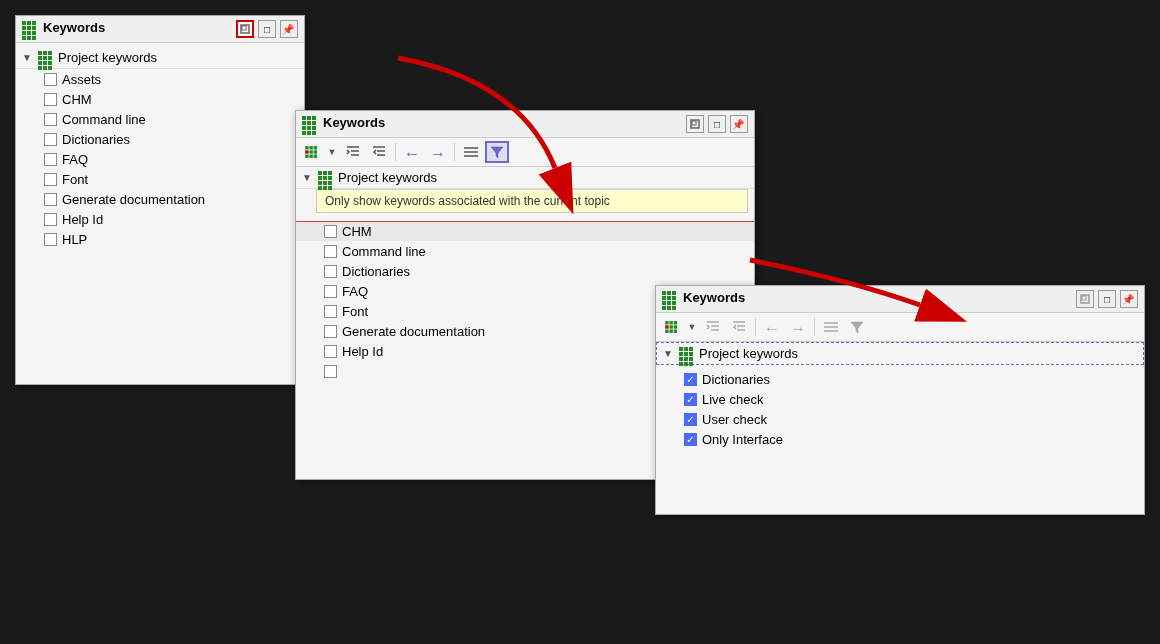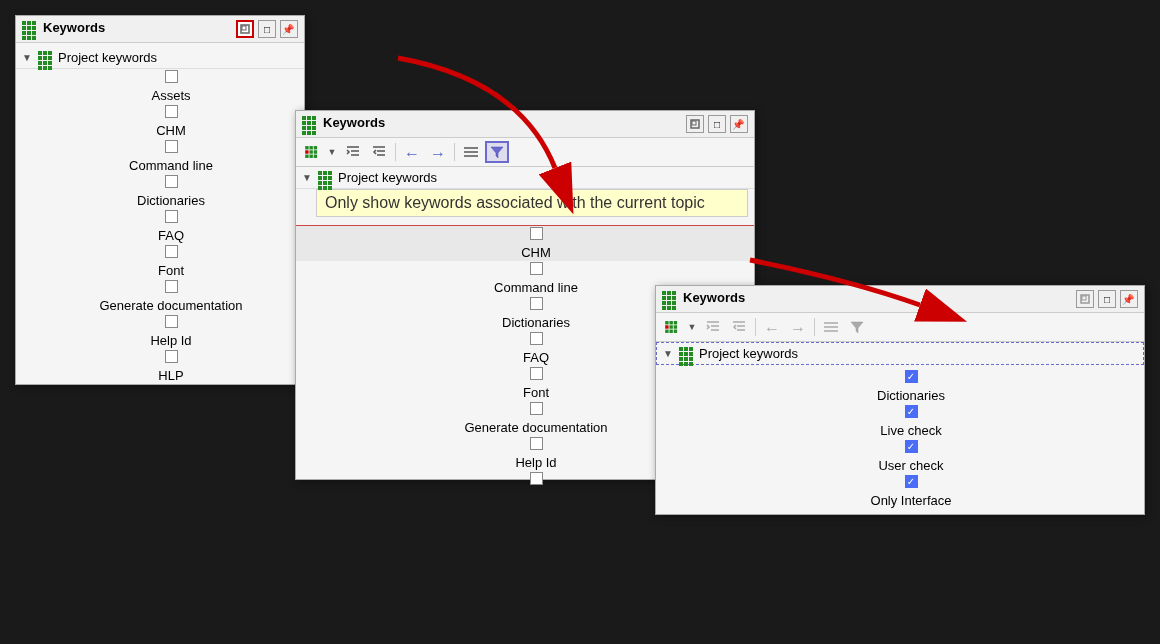"Assets" .tree-item { flex-direction: column -> none }
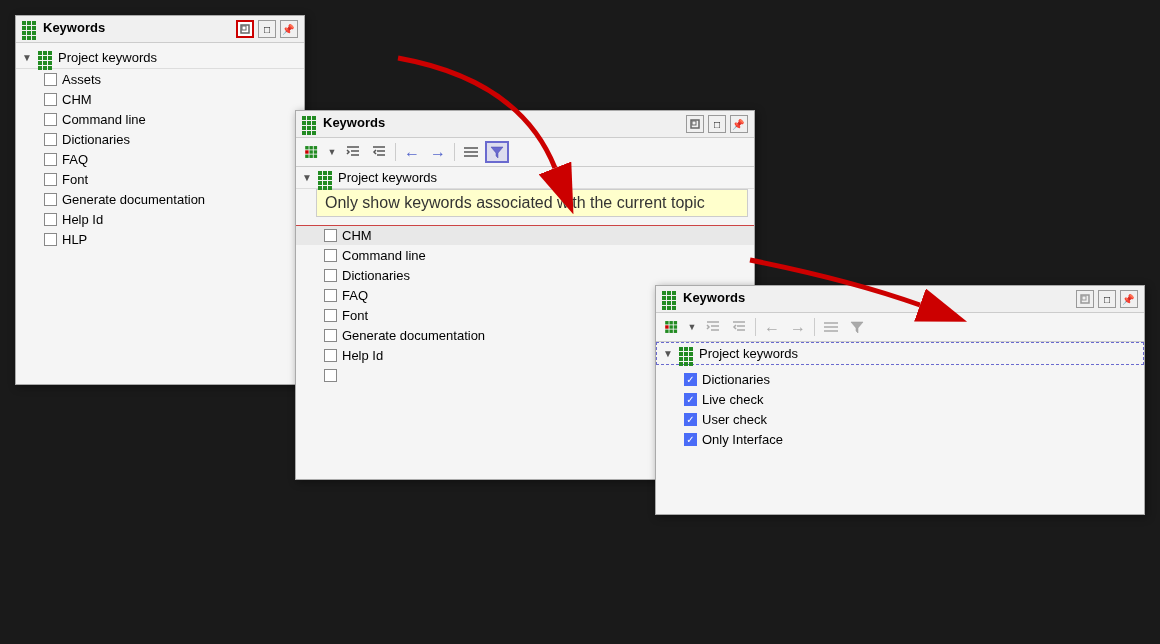"Only show keywords associated with" .tooltip-box { font-size: 16px -> 12px }
